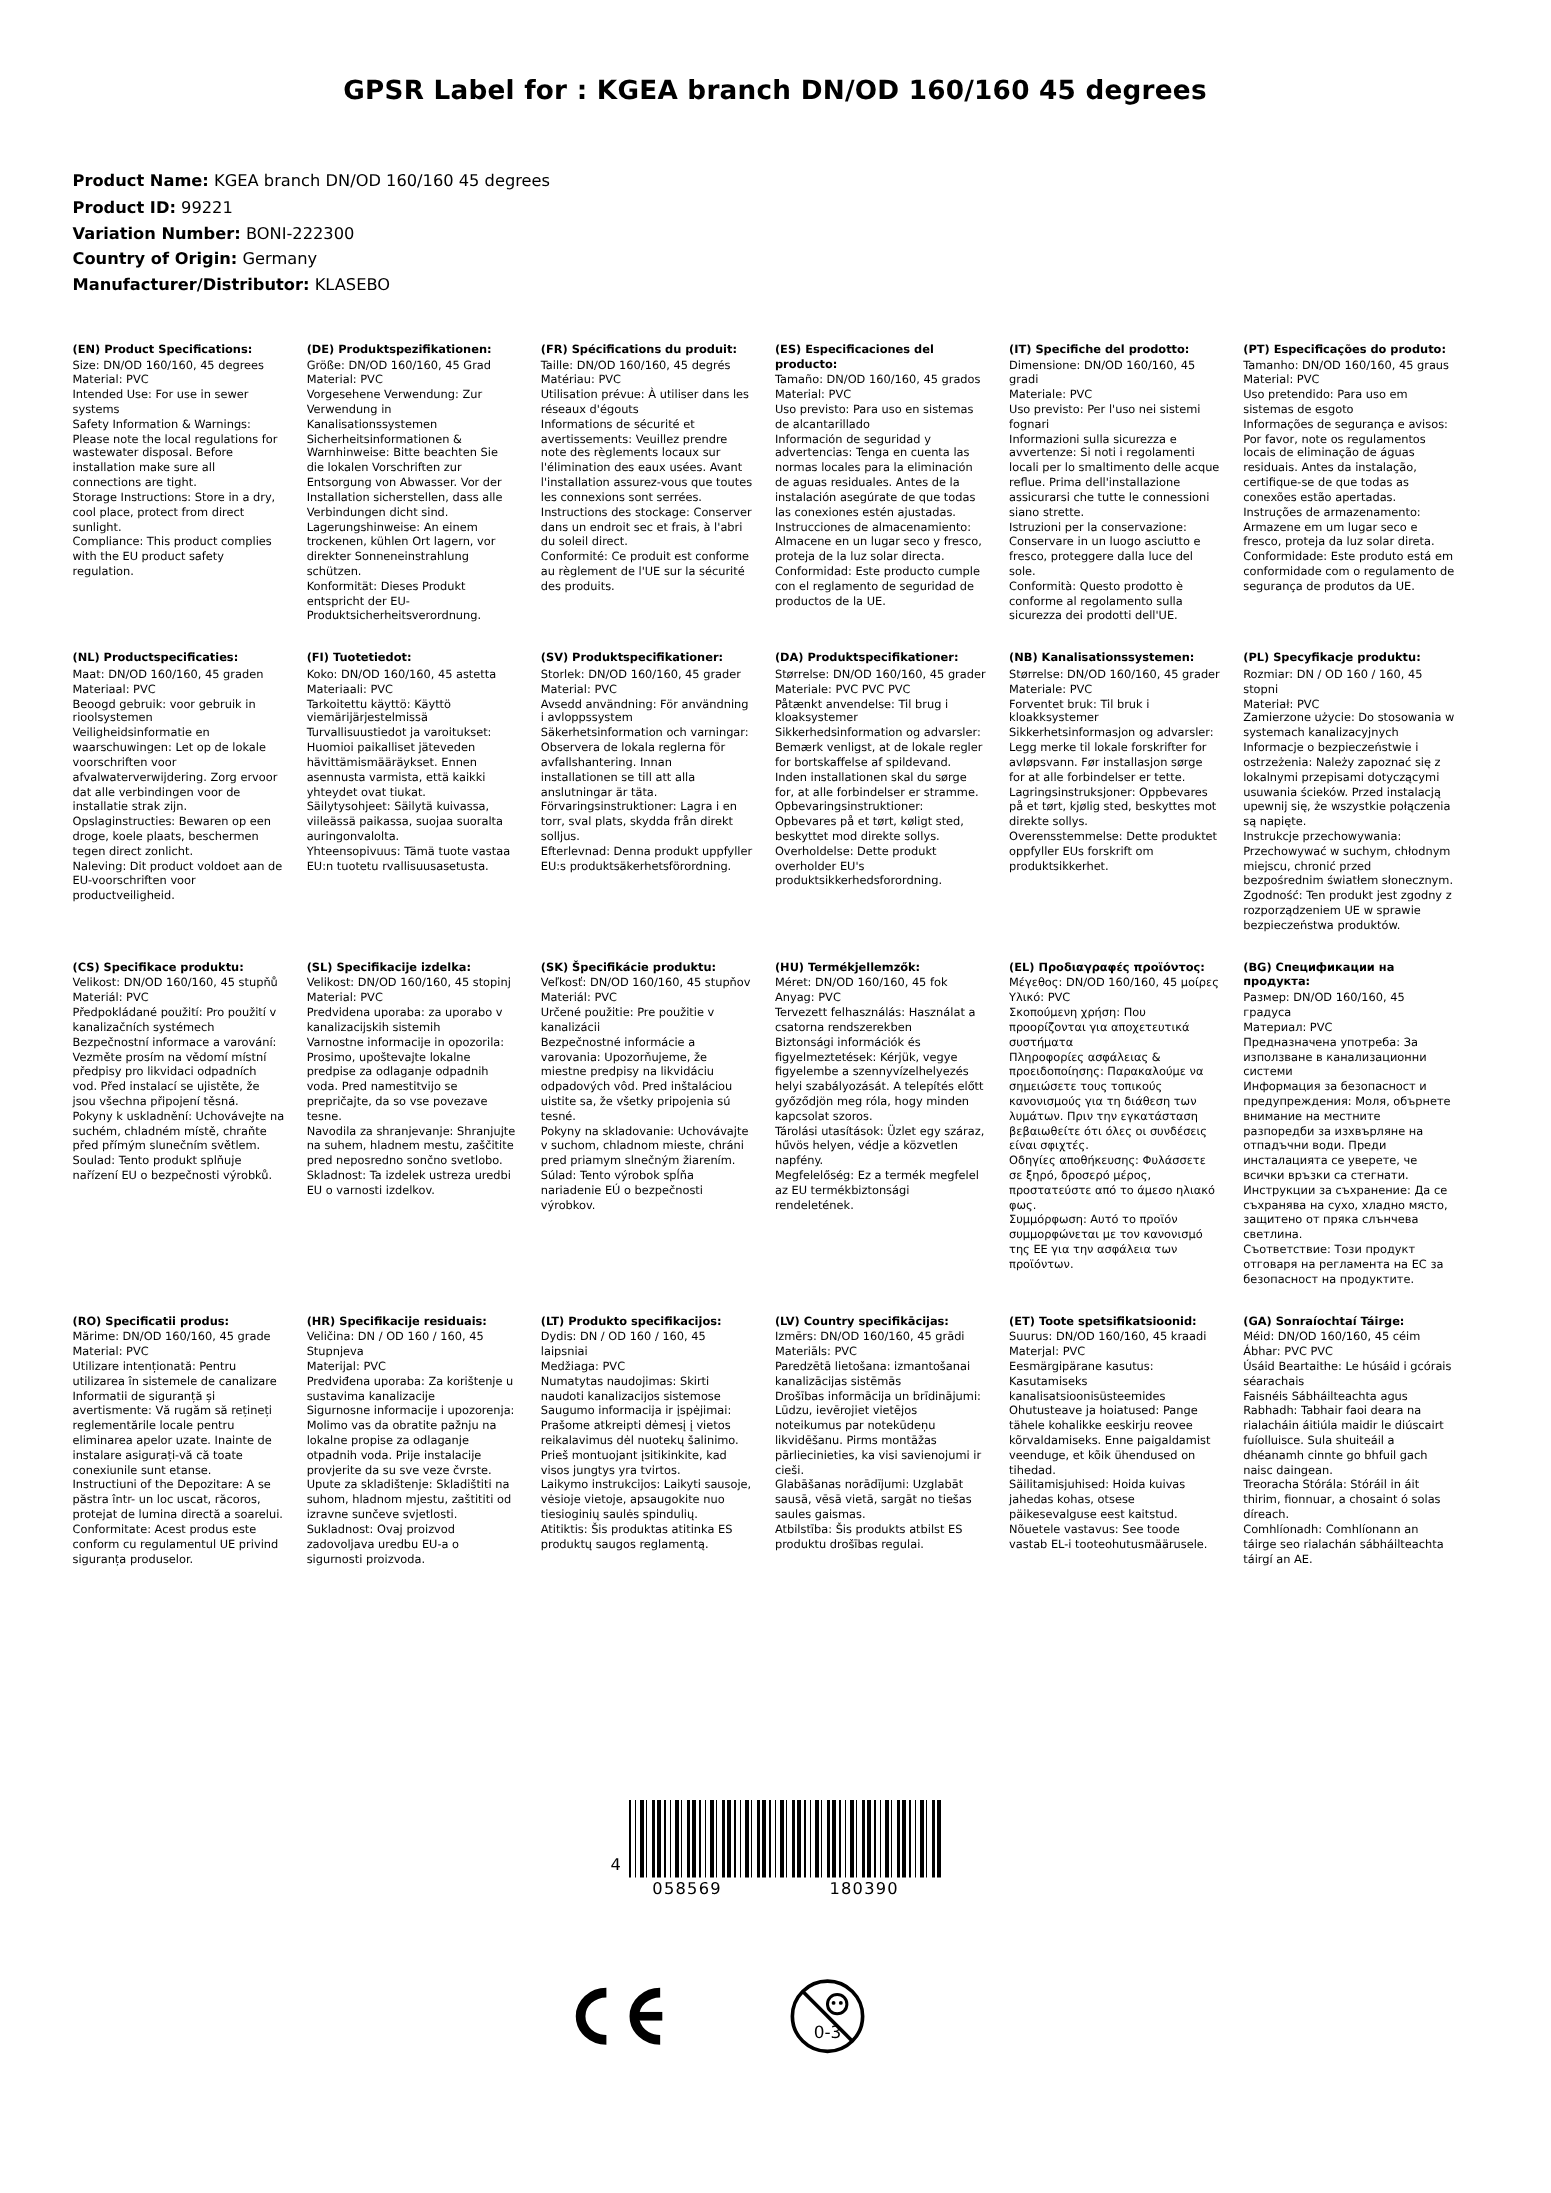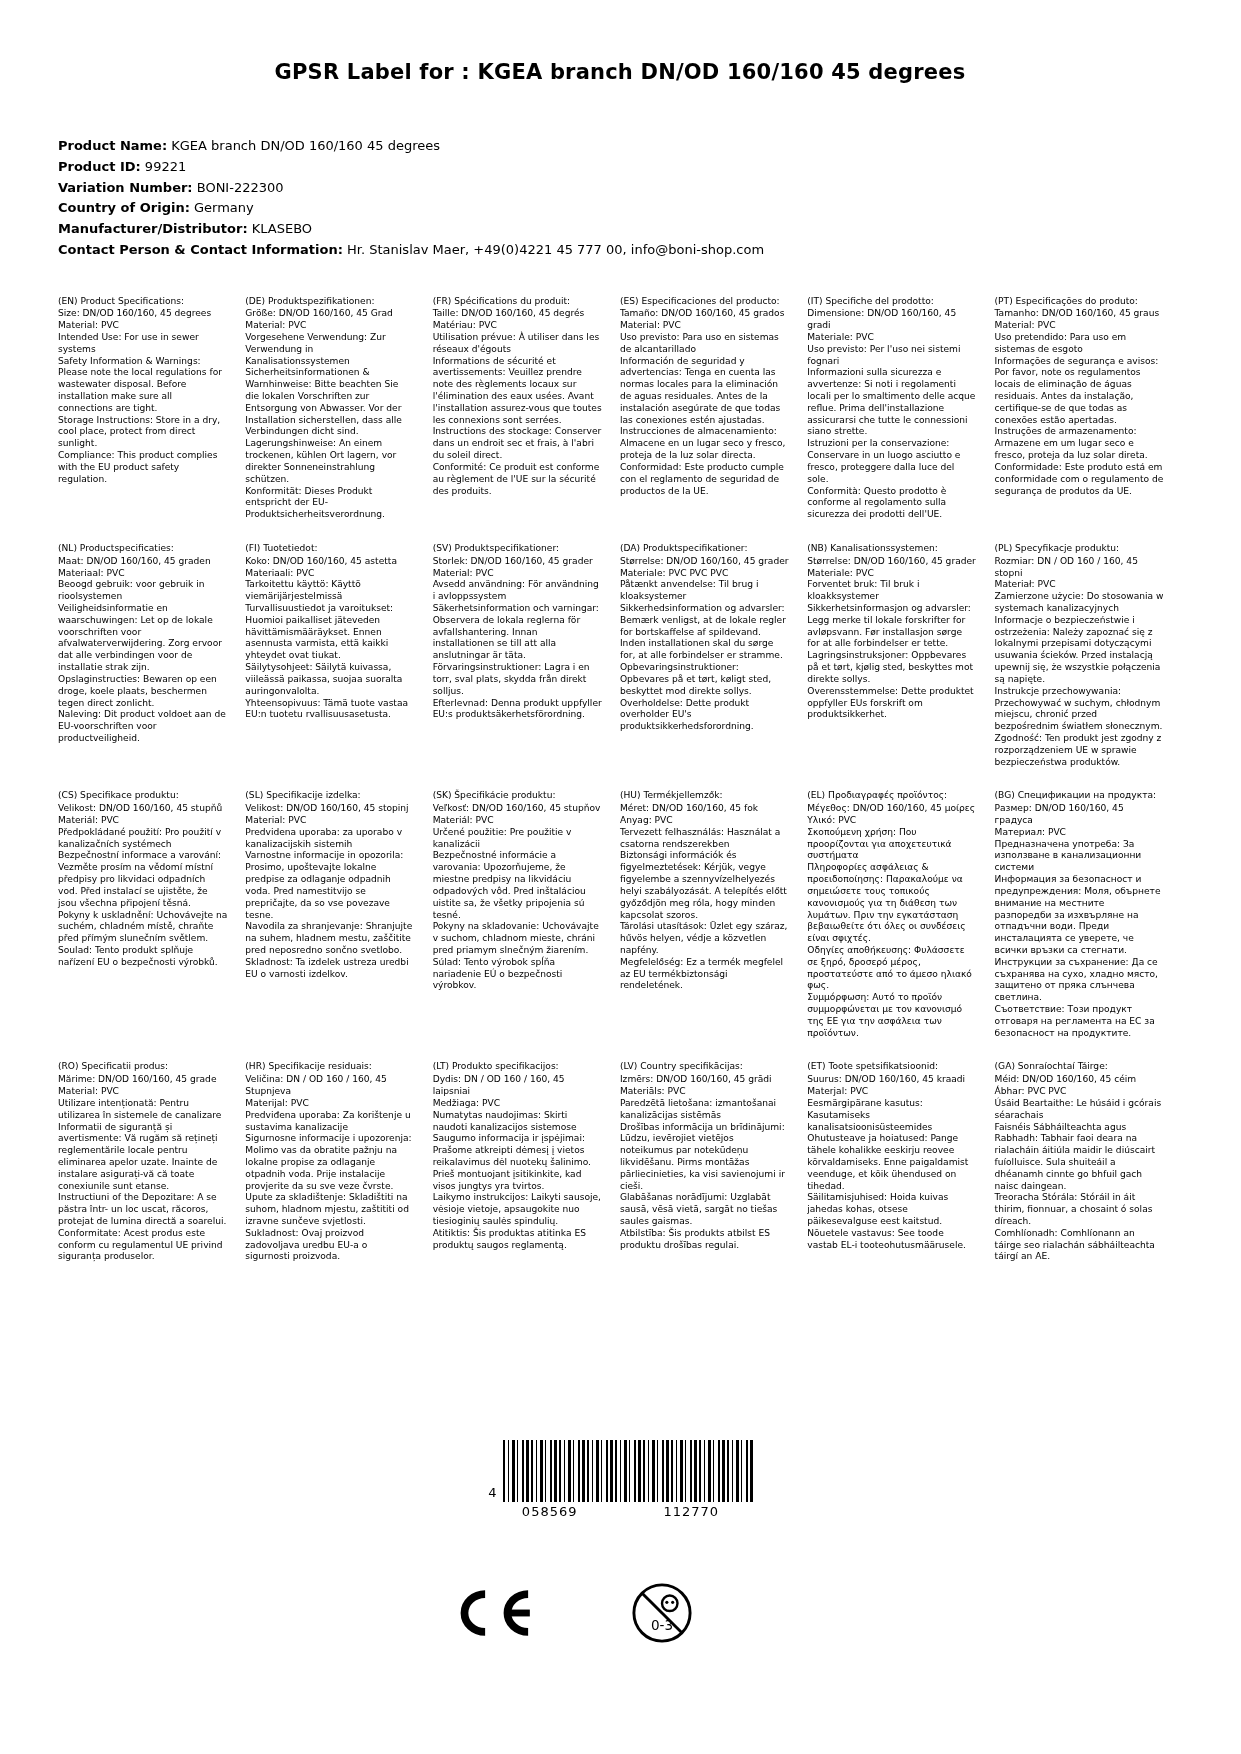"Contact Person & Contact Information:" div.meta-row { html: <div> <span>Contact Person &amp; Contact Information:</span> <span>Hr. Stanislav Maer, +49(0)4221 45 777 00, info@boni-shop.com</span> </div> -> none }
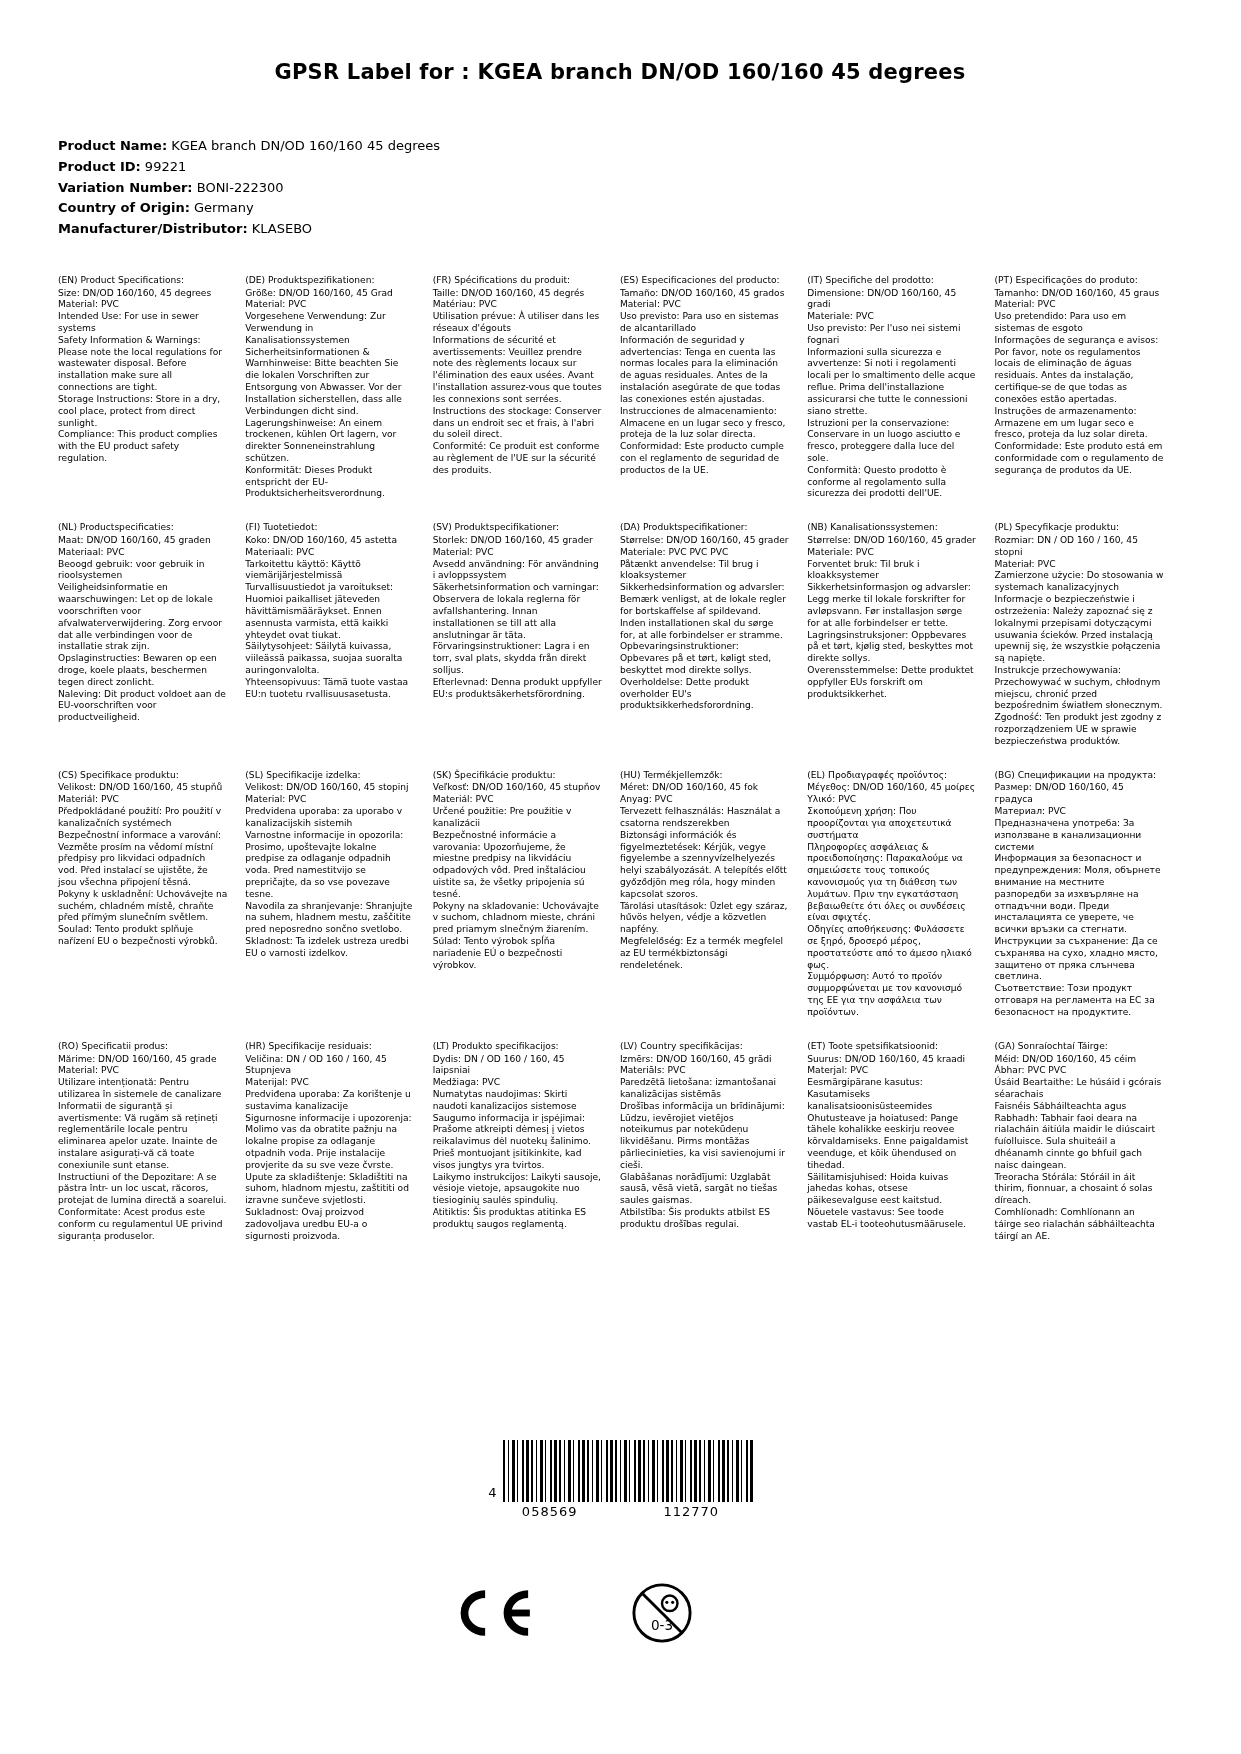"(EN) Product Specifications:" .cell-title { font-weight: normal -> bold }
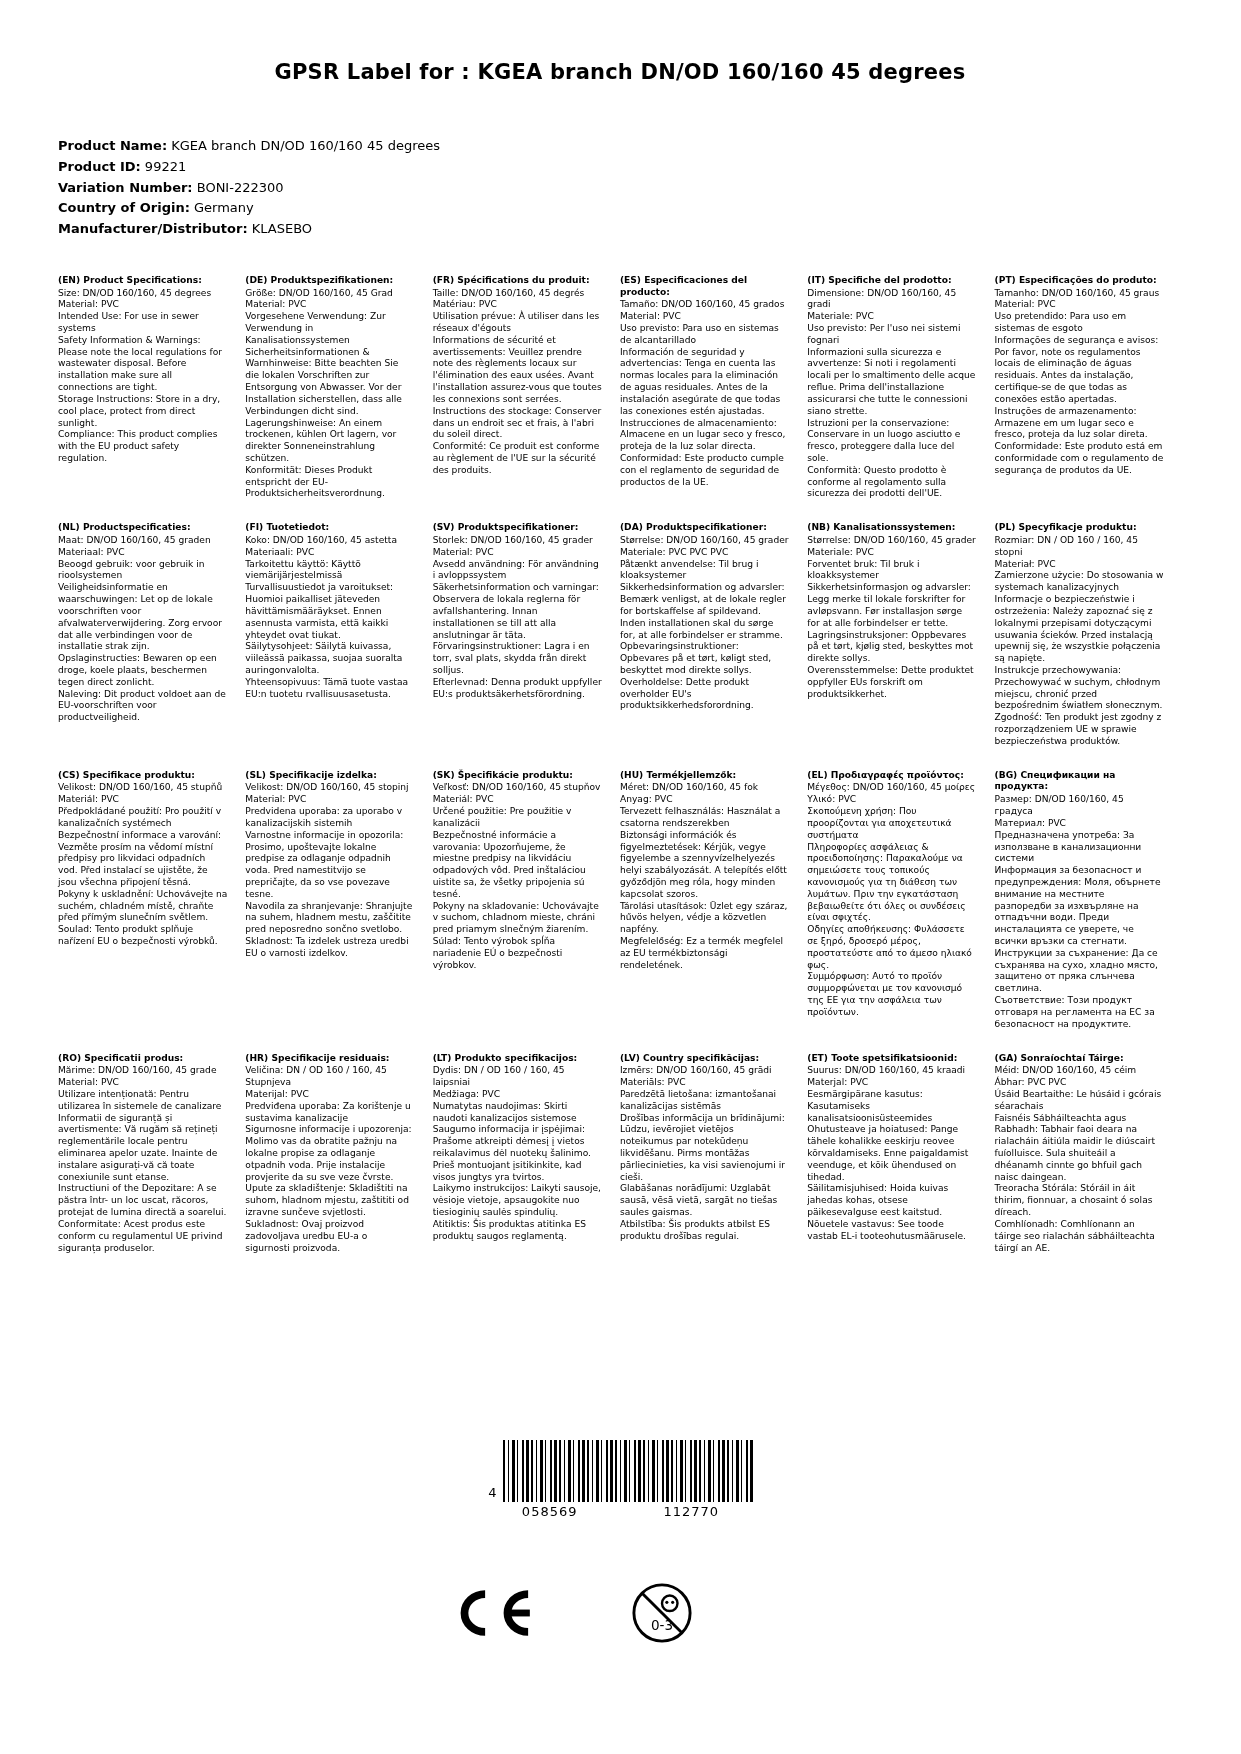"112770" span { text: 112770 -> 180390 }
